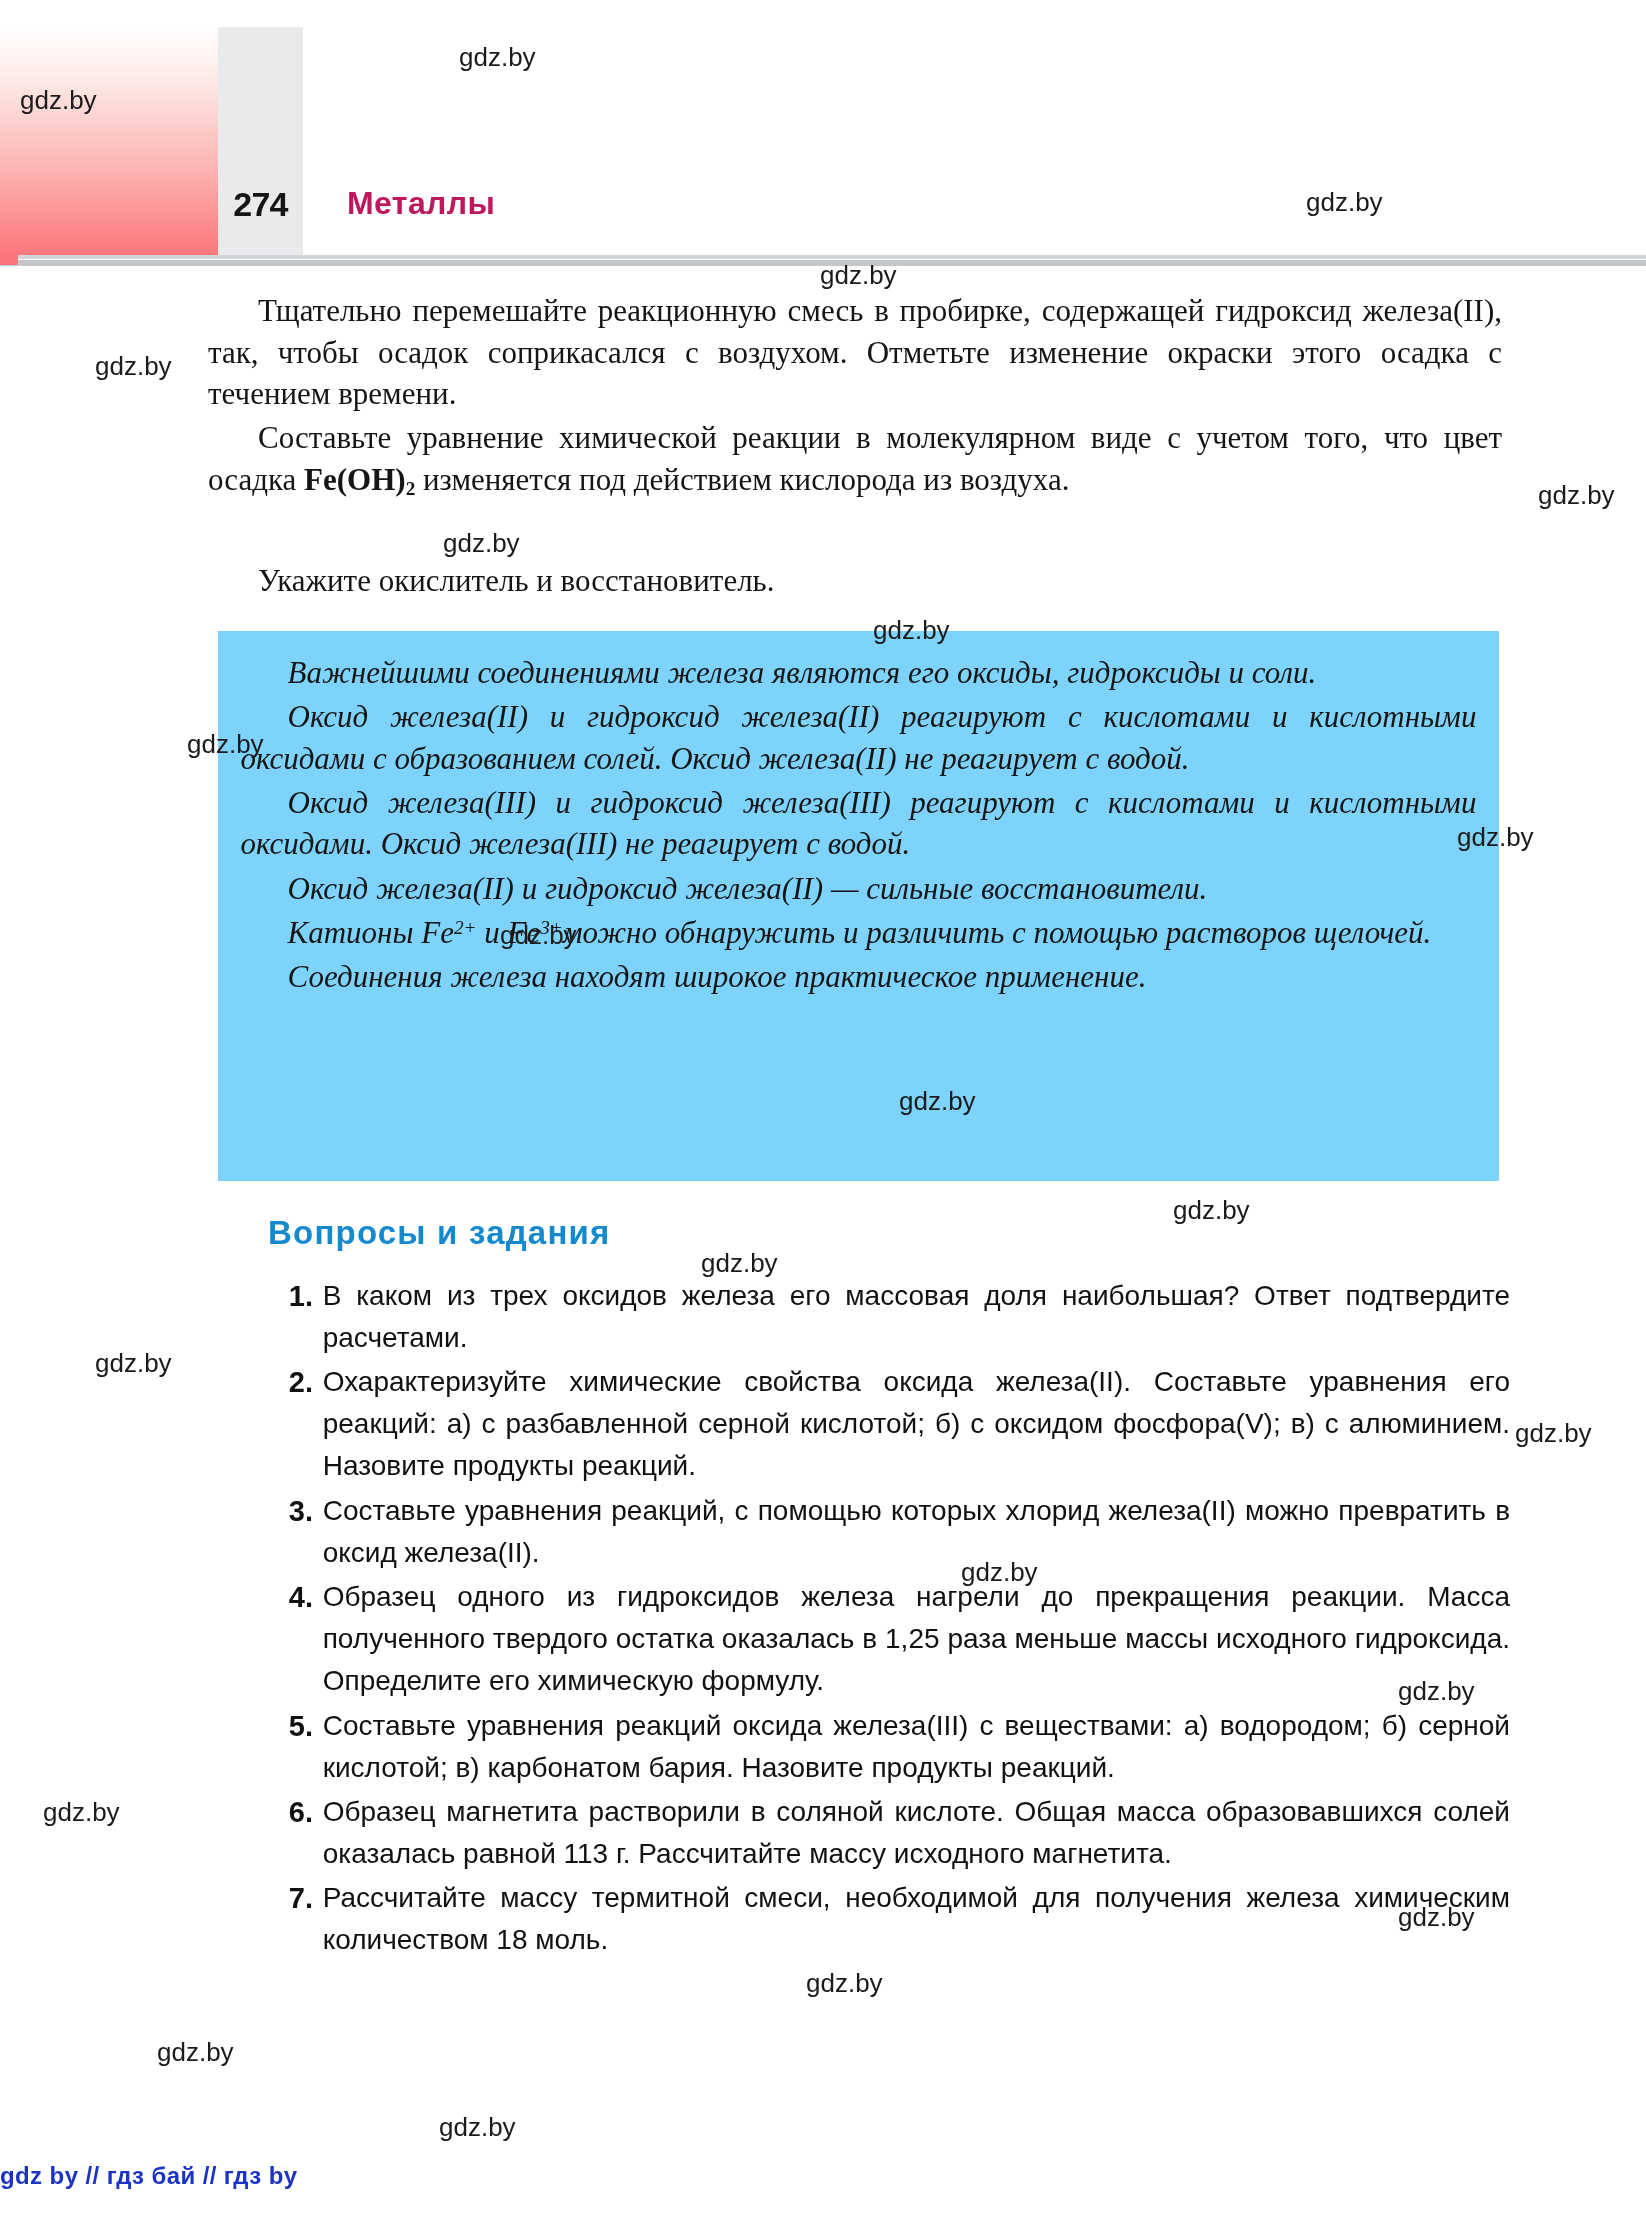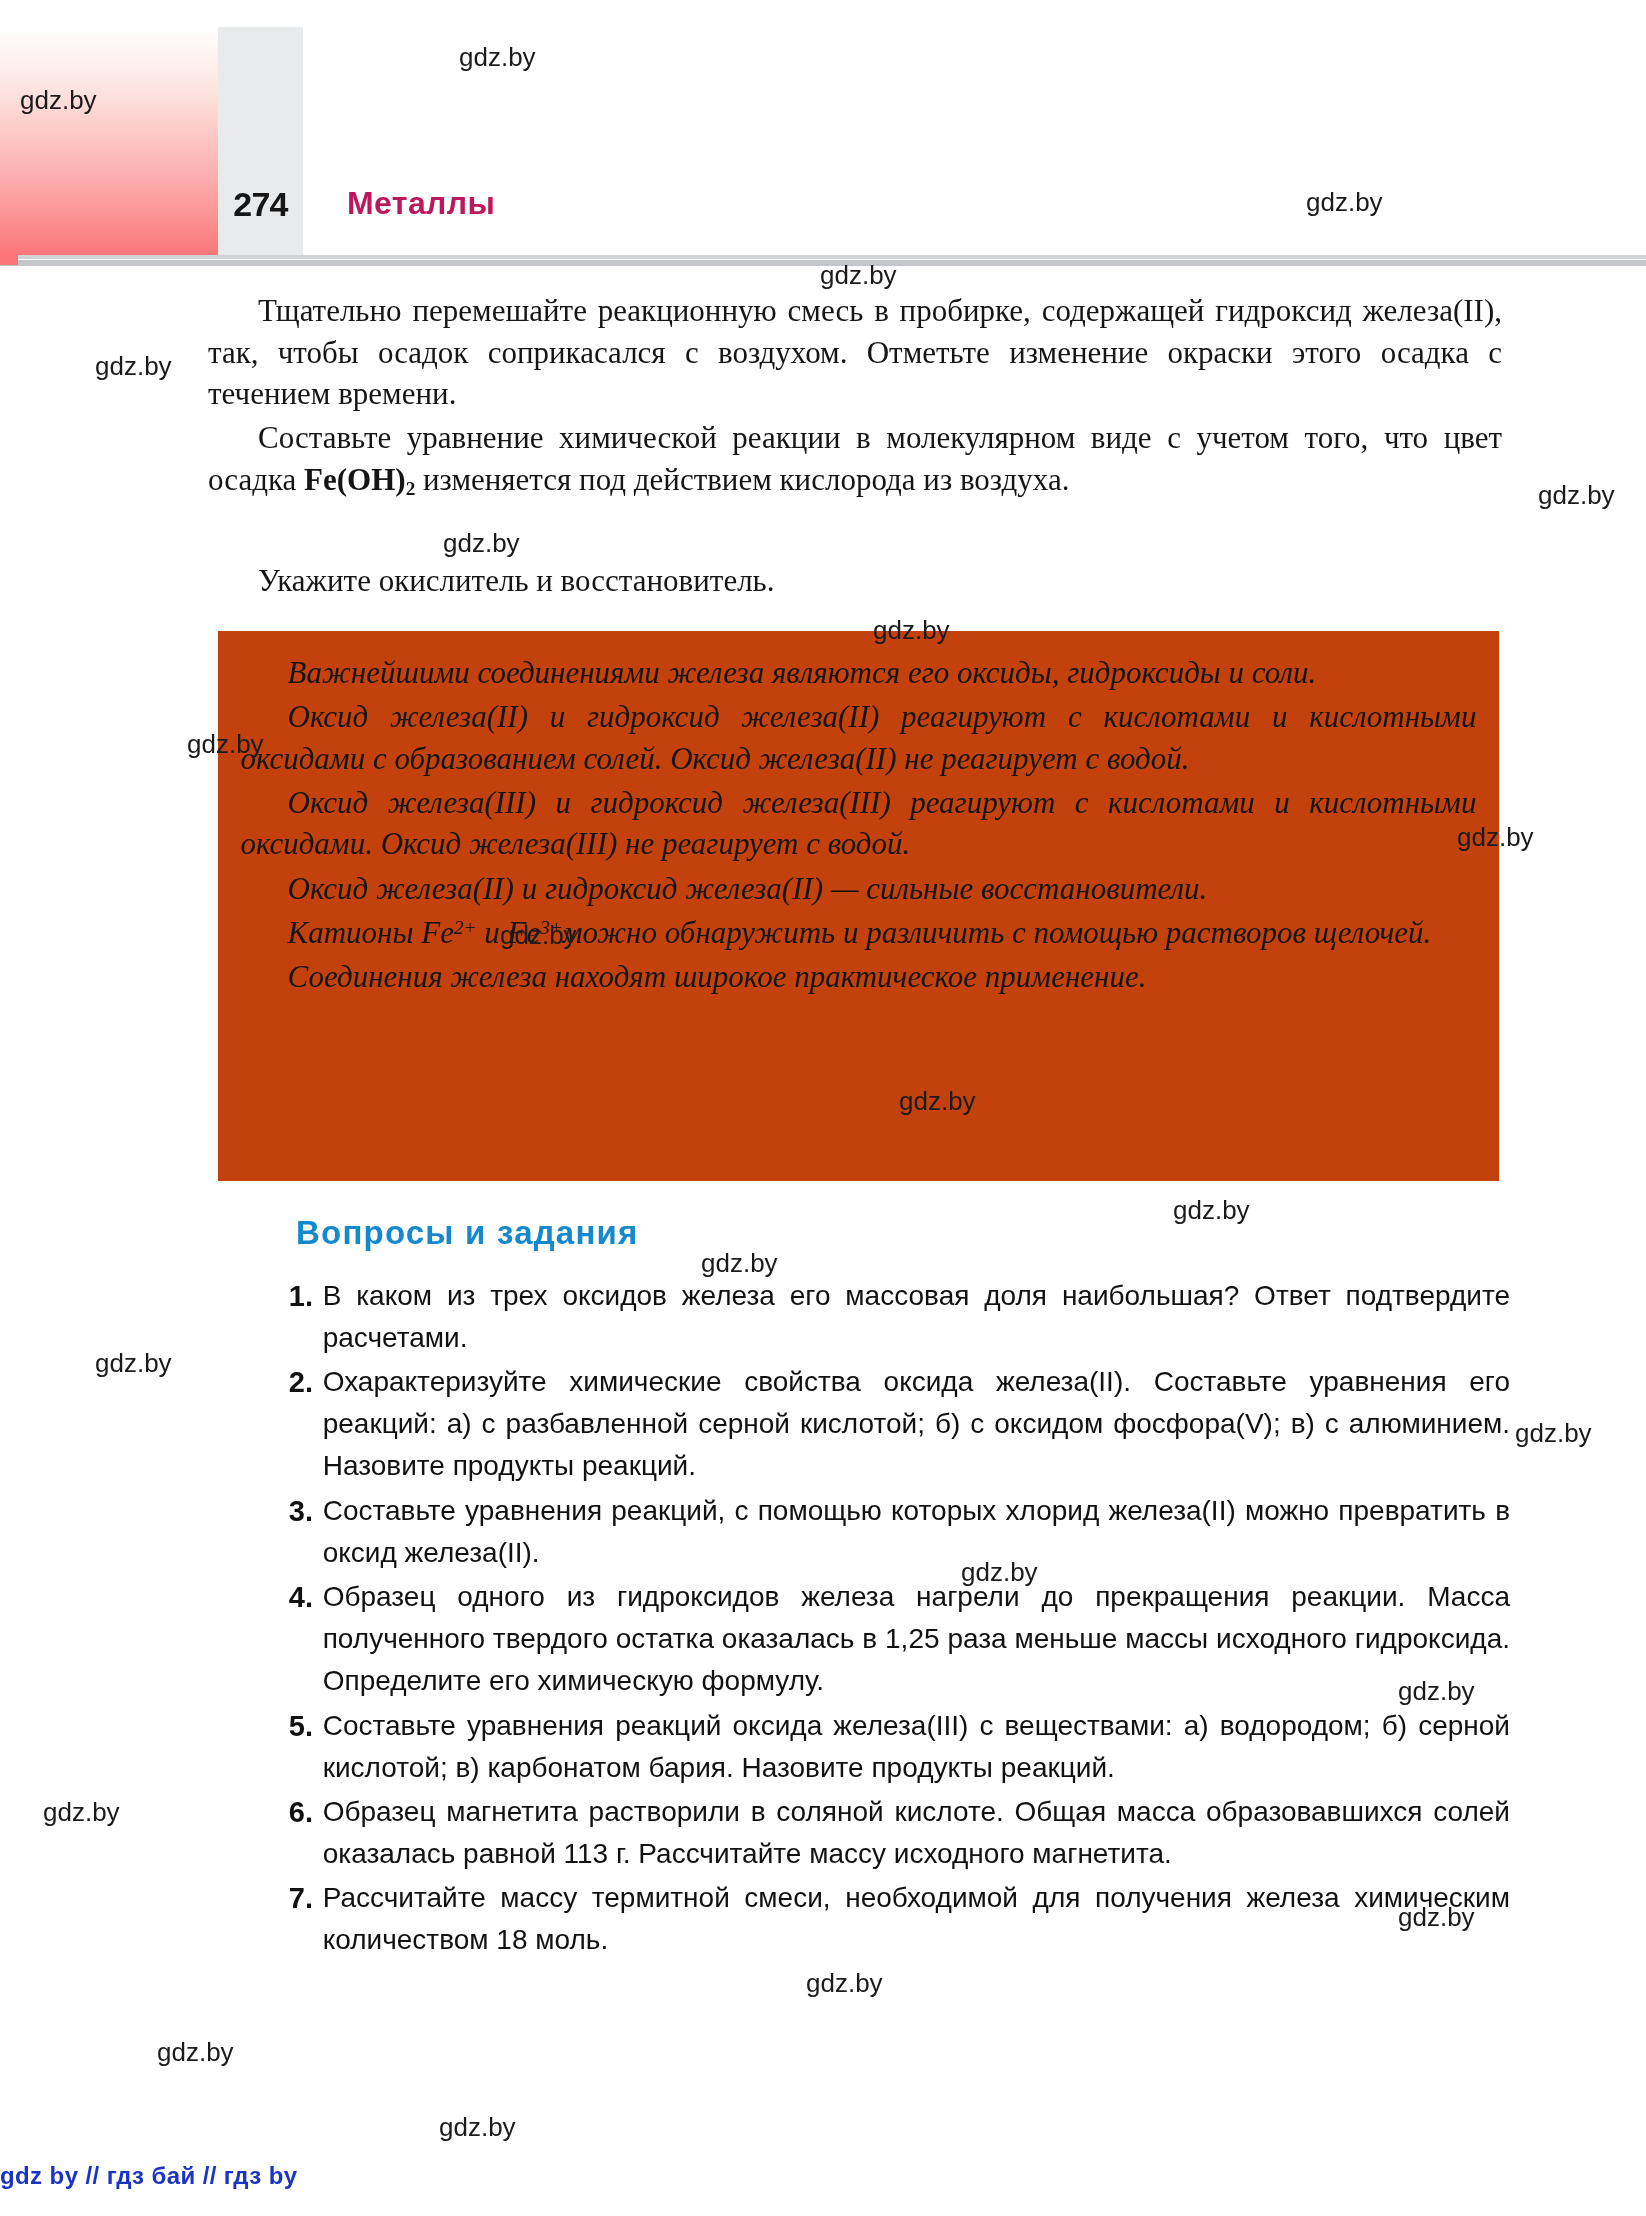"Важнейшими соединениями железа являются" .summary-box { background: #c2410c -> #7dd3fc }
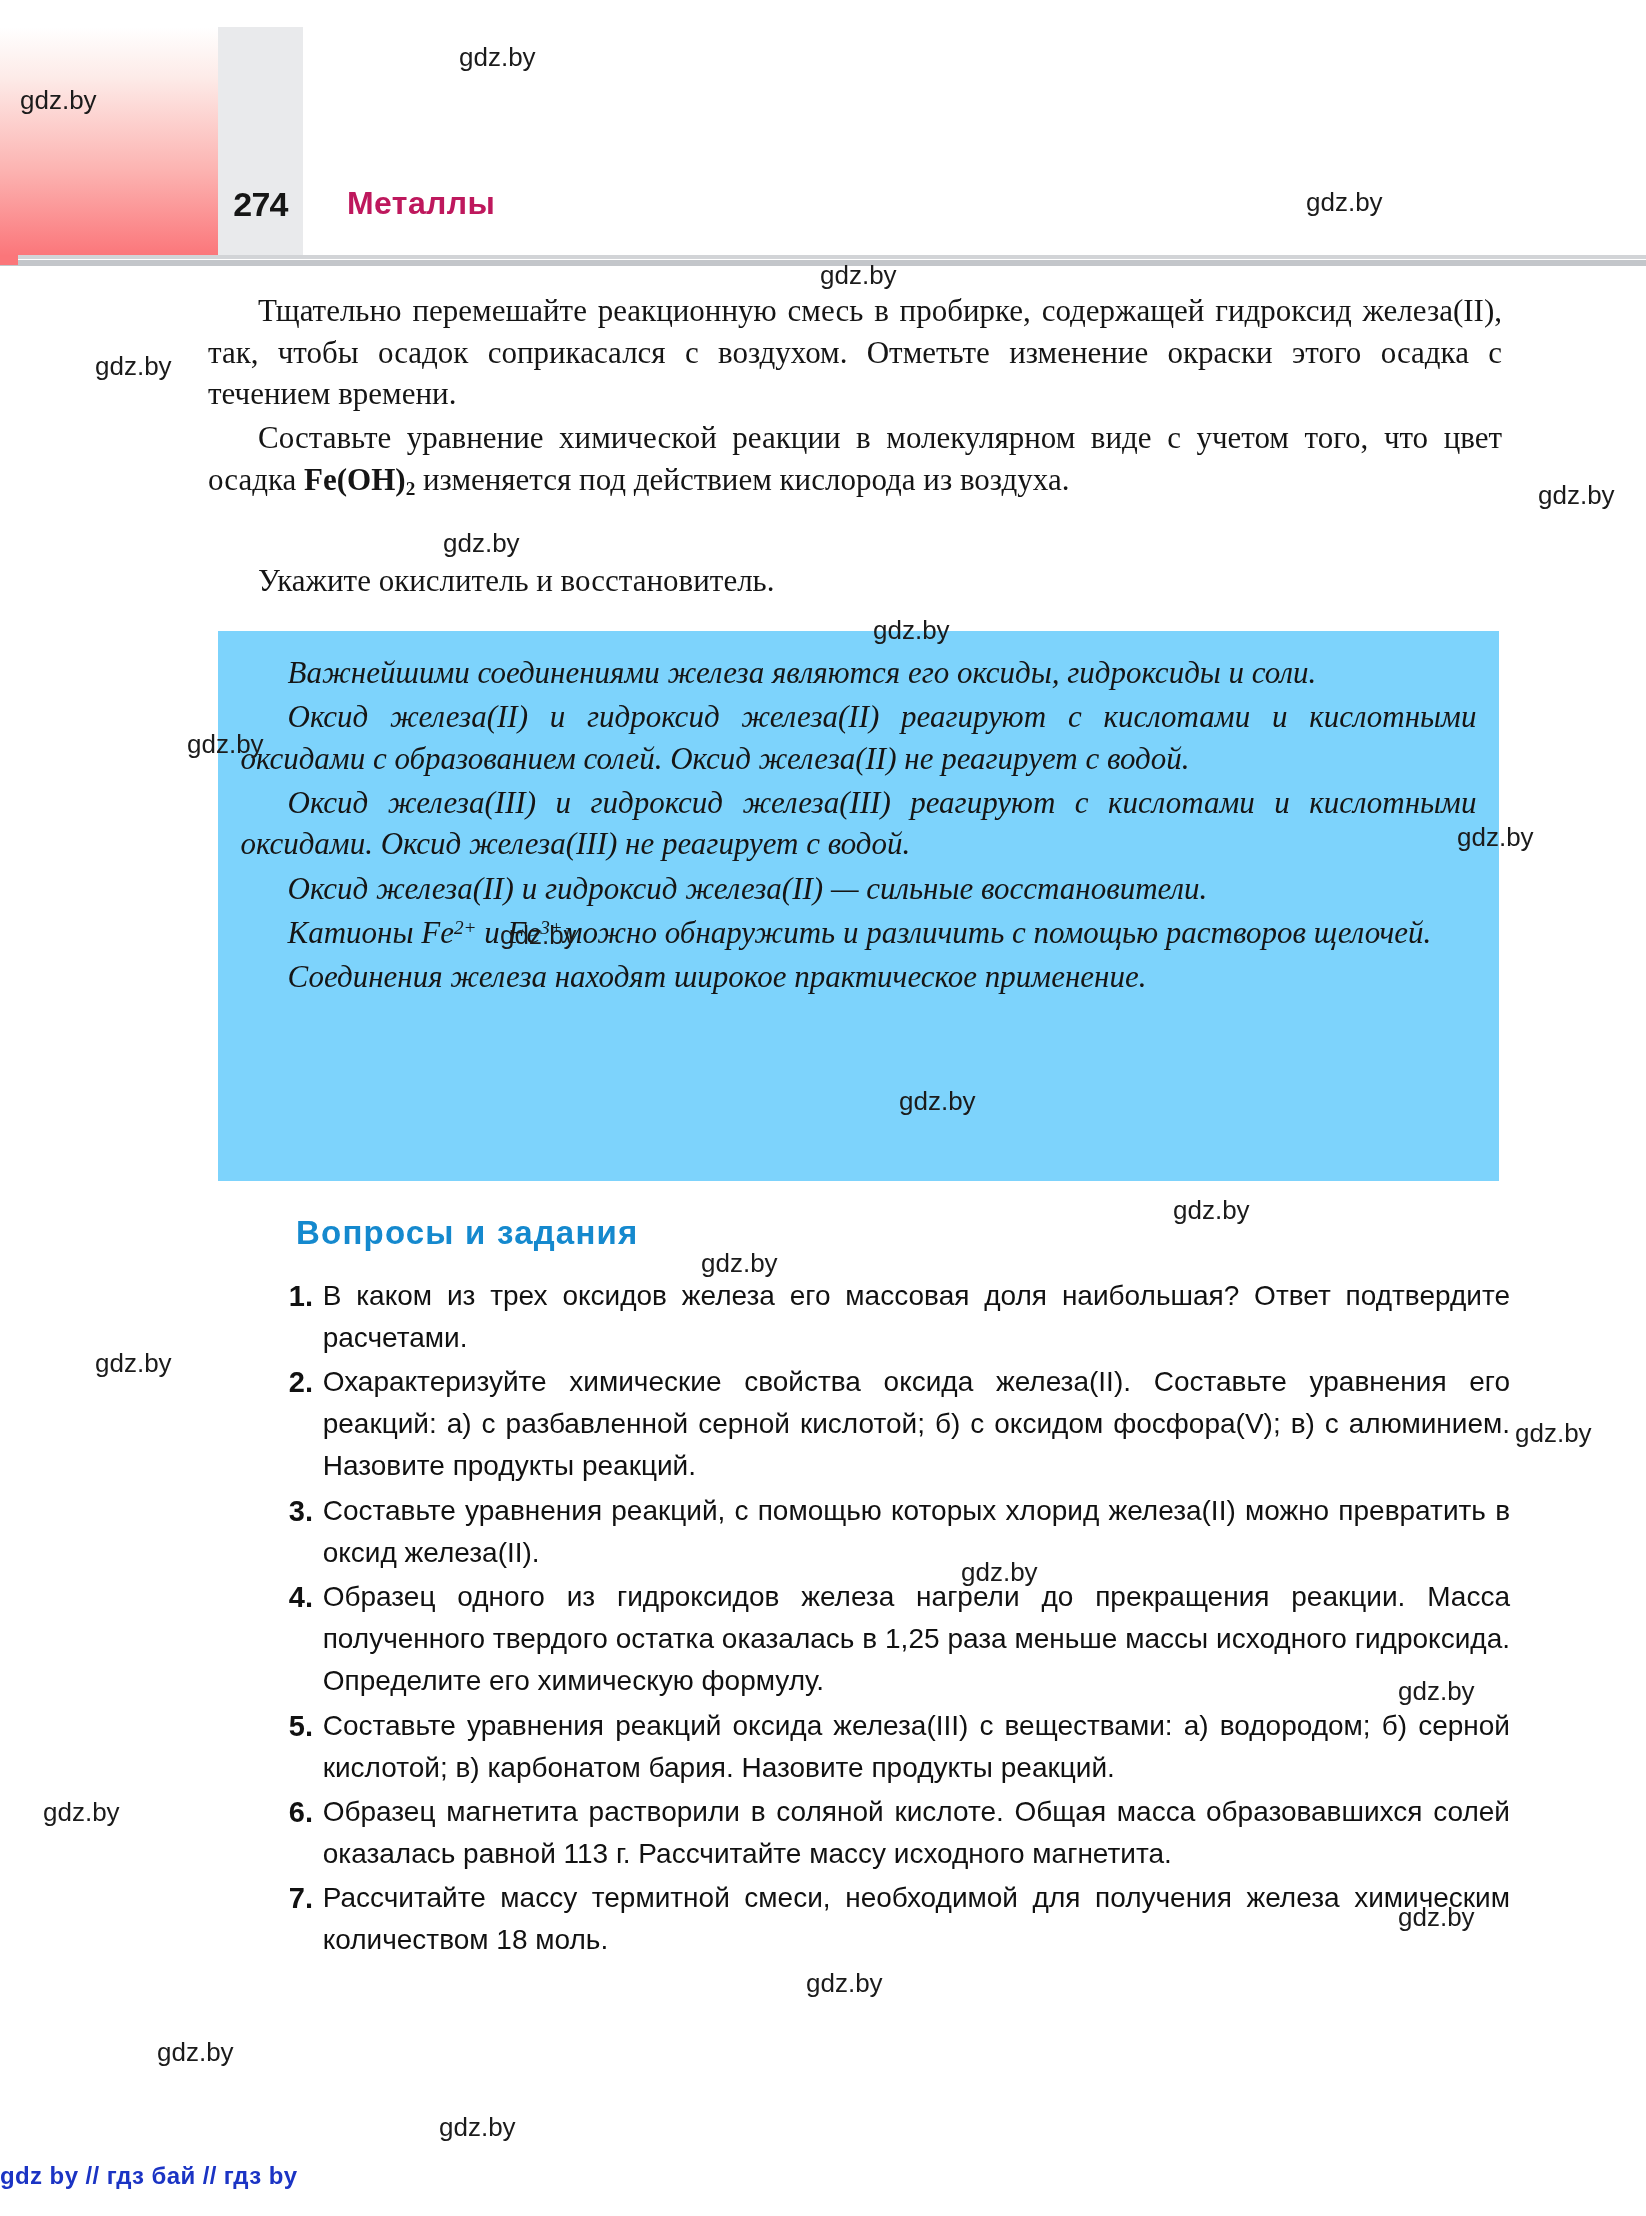"Вопросы и задания" .questions-heading { left: 296px -> 268px }
